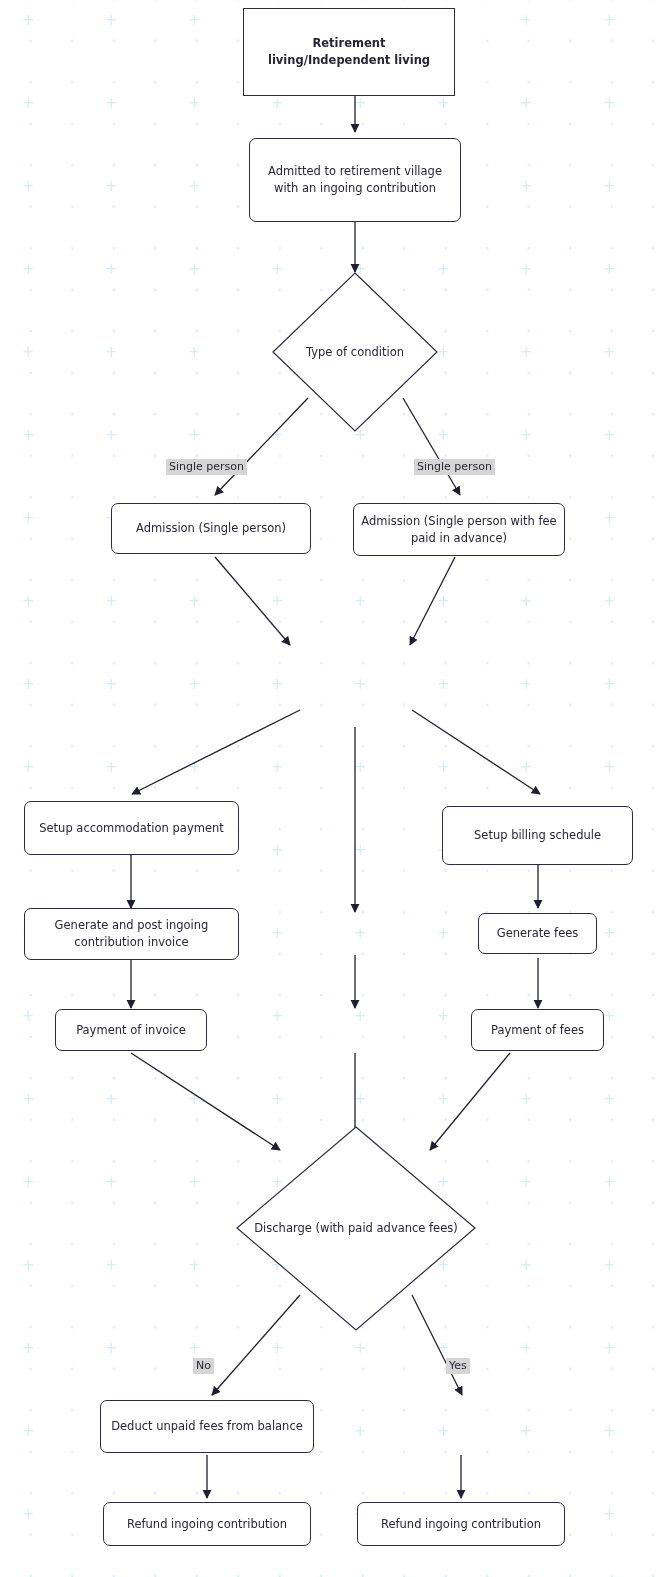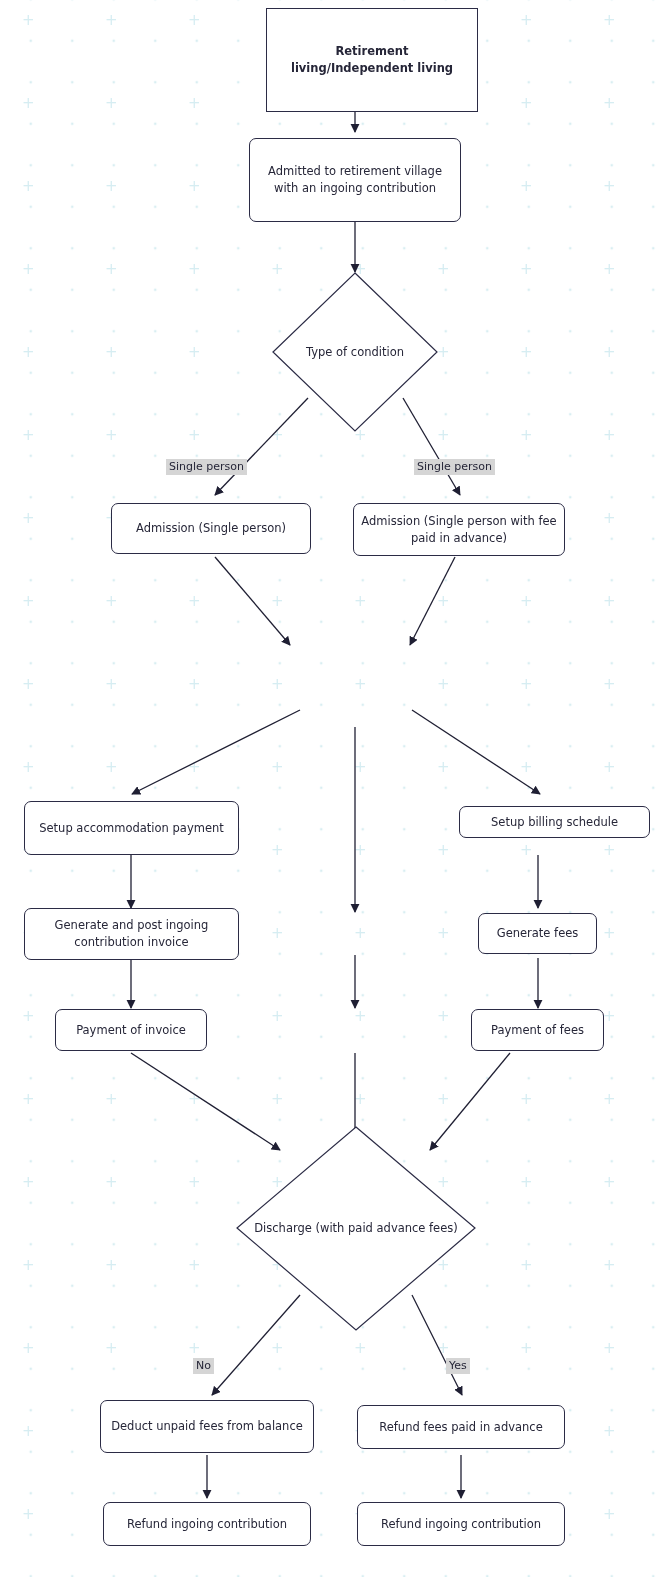"Retirement living/Independent living" div.node { height: 104px -> 88px; left: 266px -> 243px }
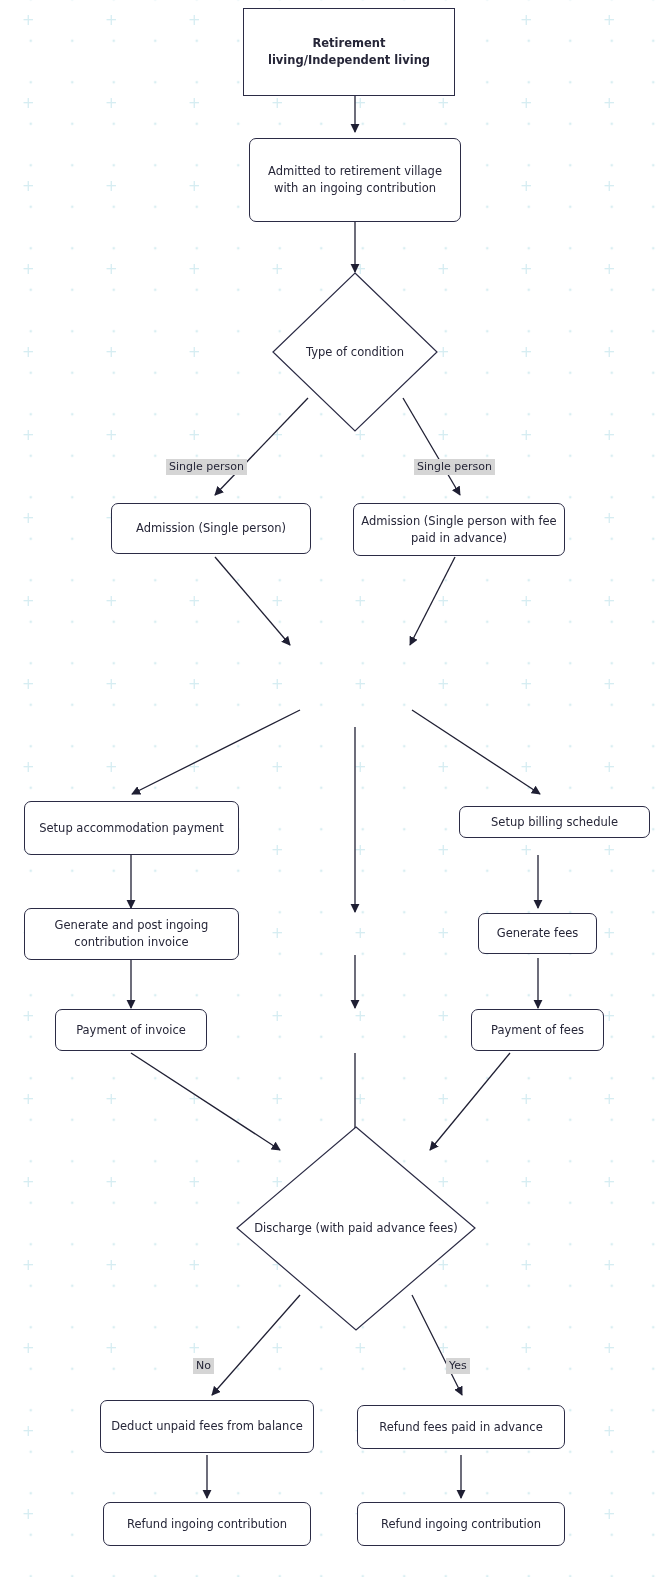"Setup billing schedule" div.node { height: 32px -> 59px; left: 459px -> 442px }
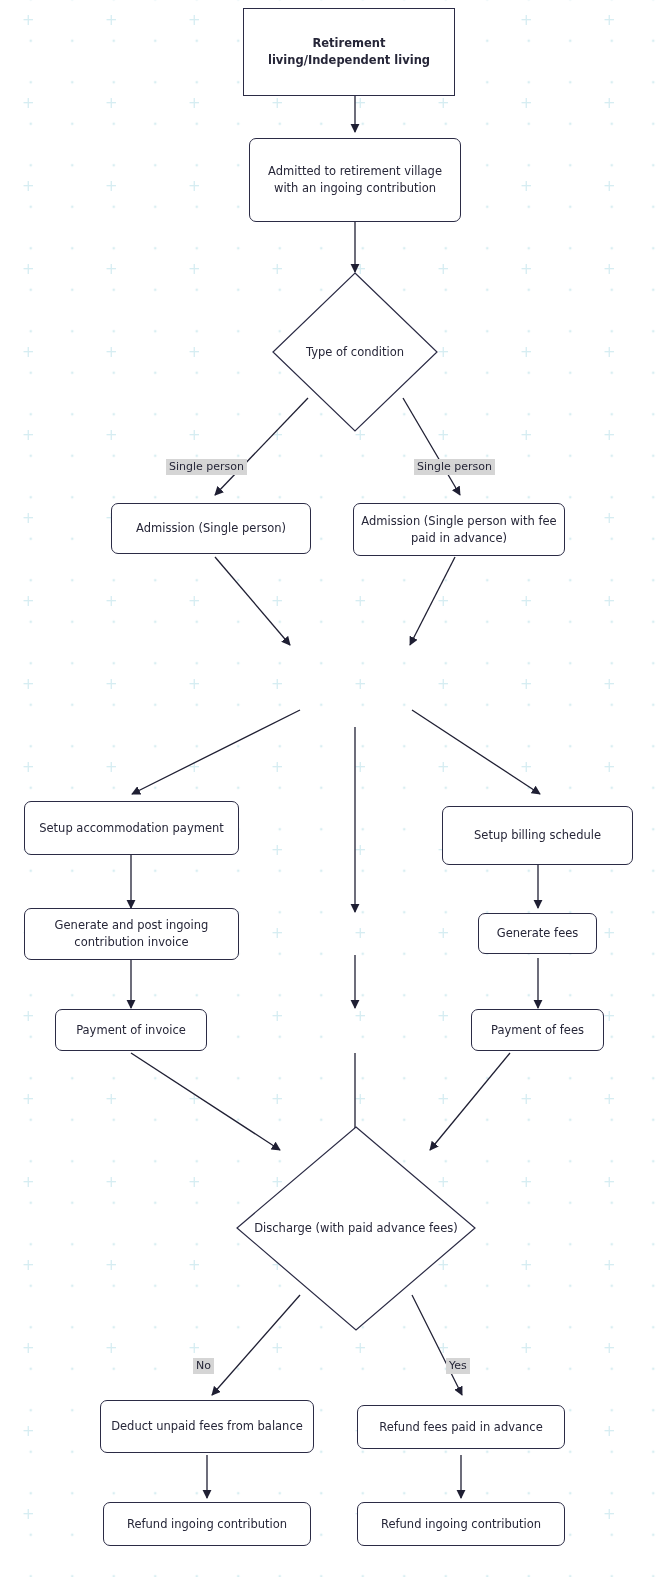"Refund fees paid in advance" div.node { html: <div> <span>Refund fees paid in advance</span> </div> -> none }
